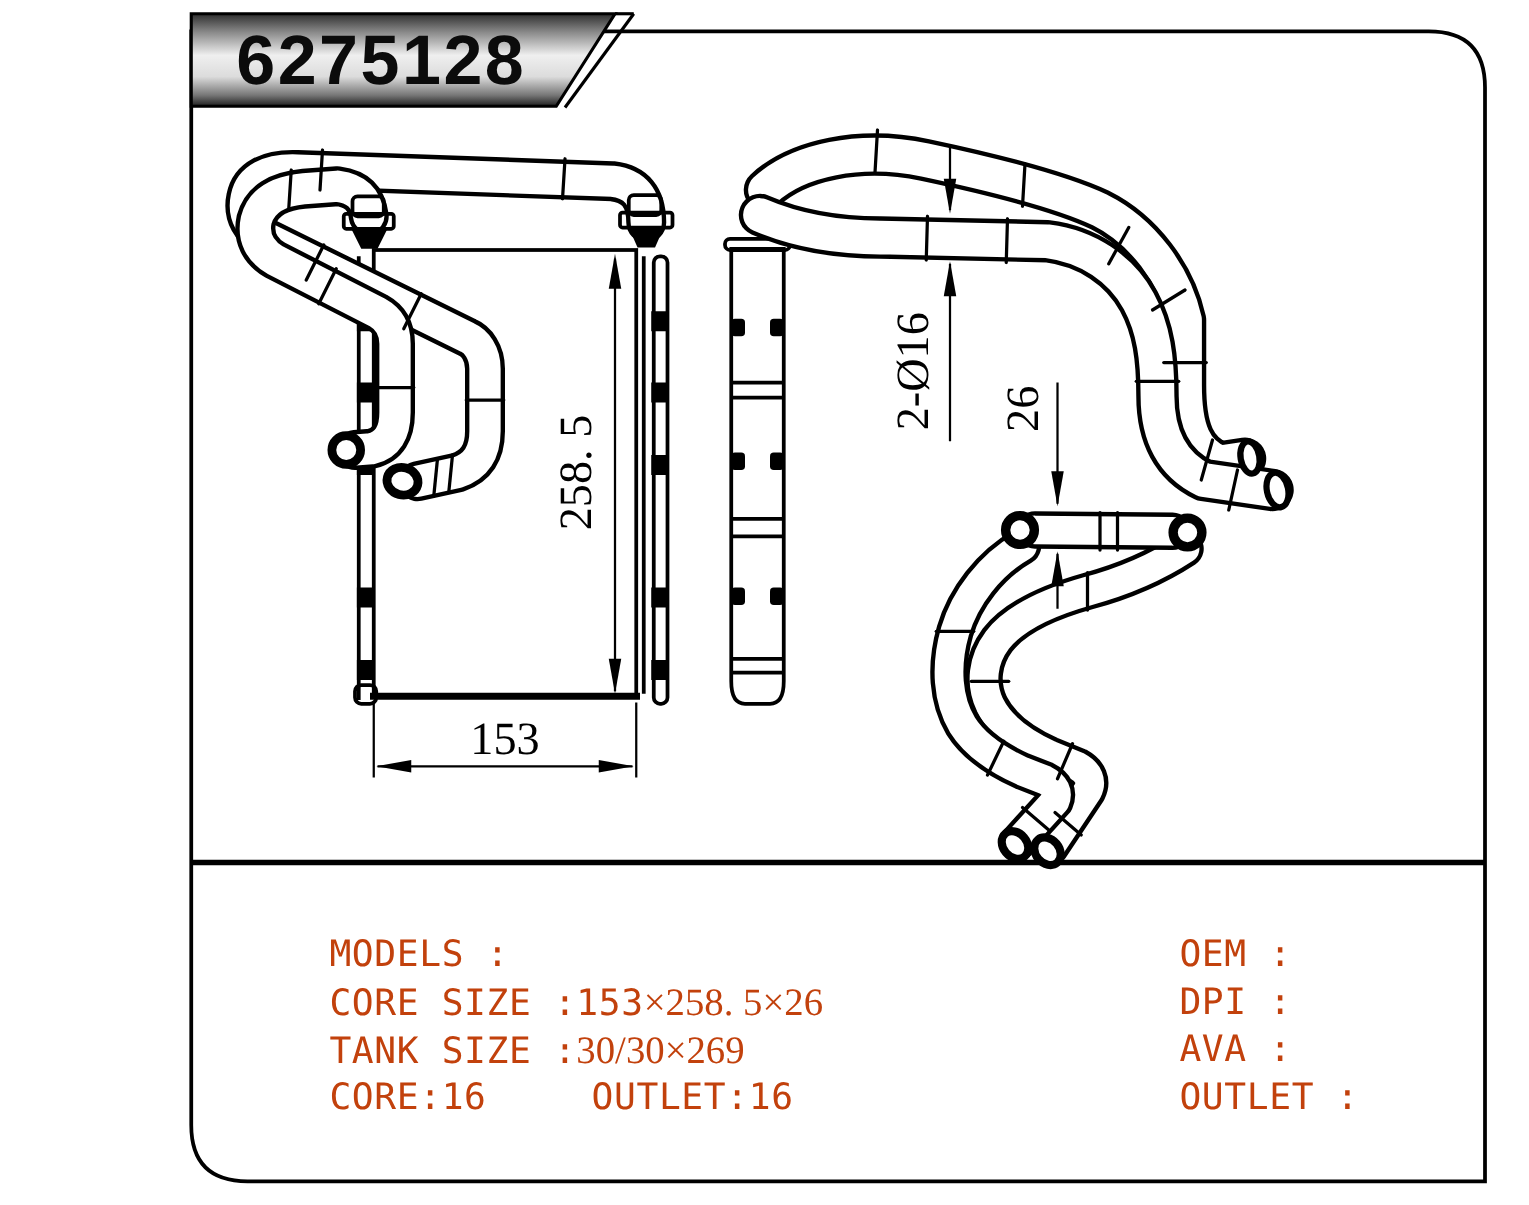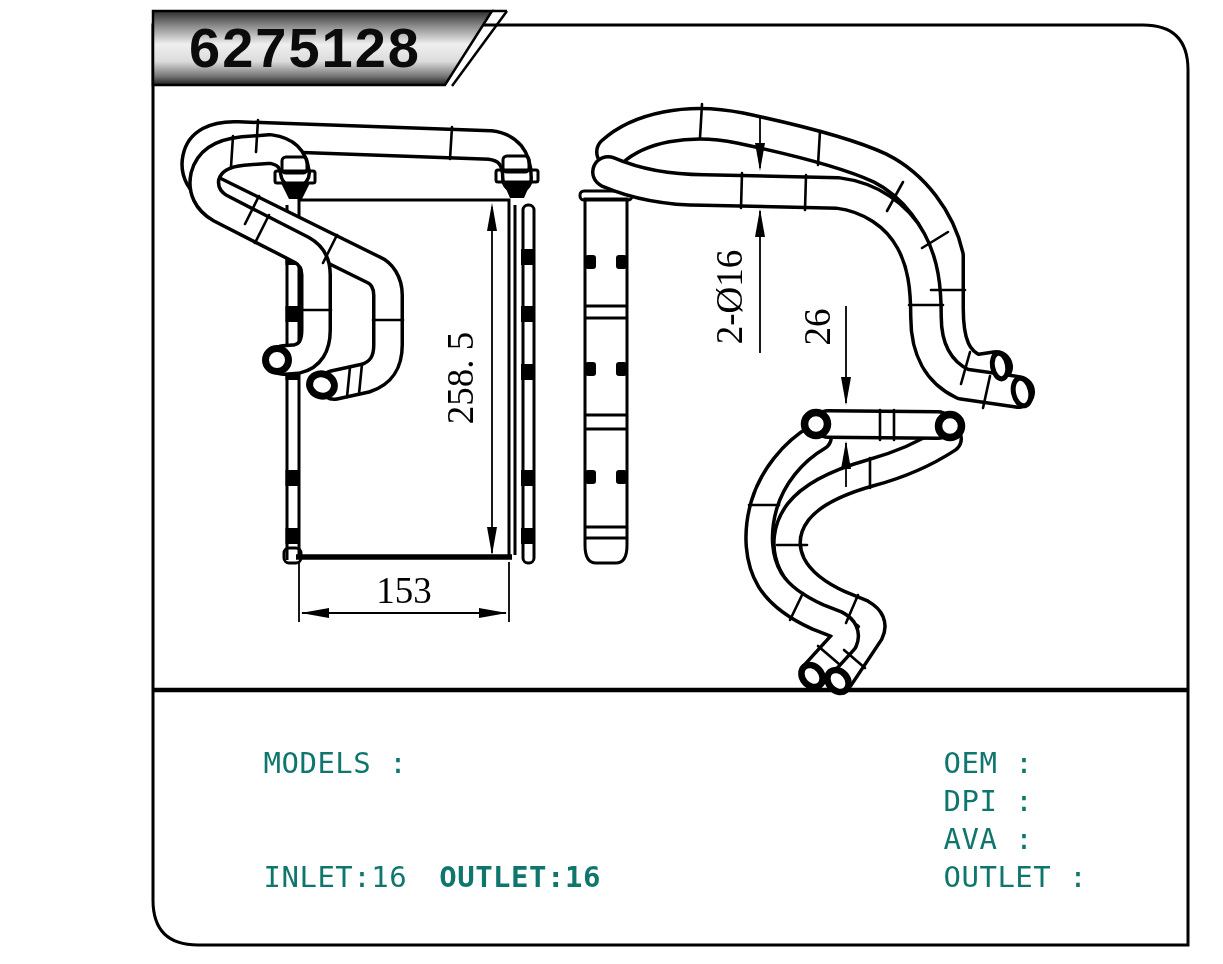"MODELS :" .spec-row { color: #0f766e -> #c2410c }
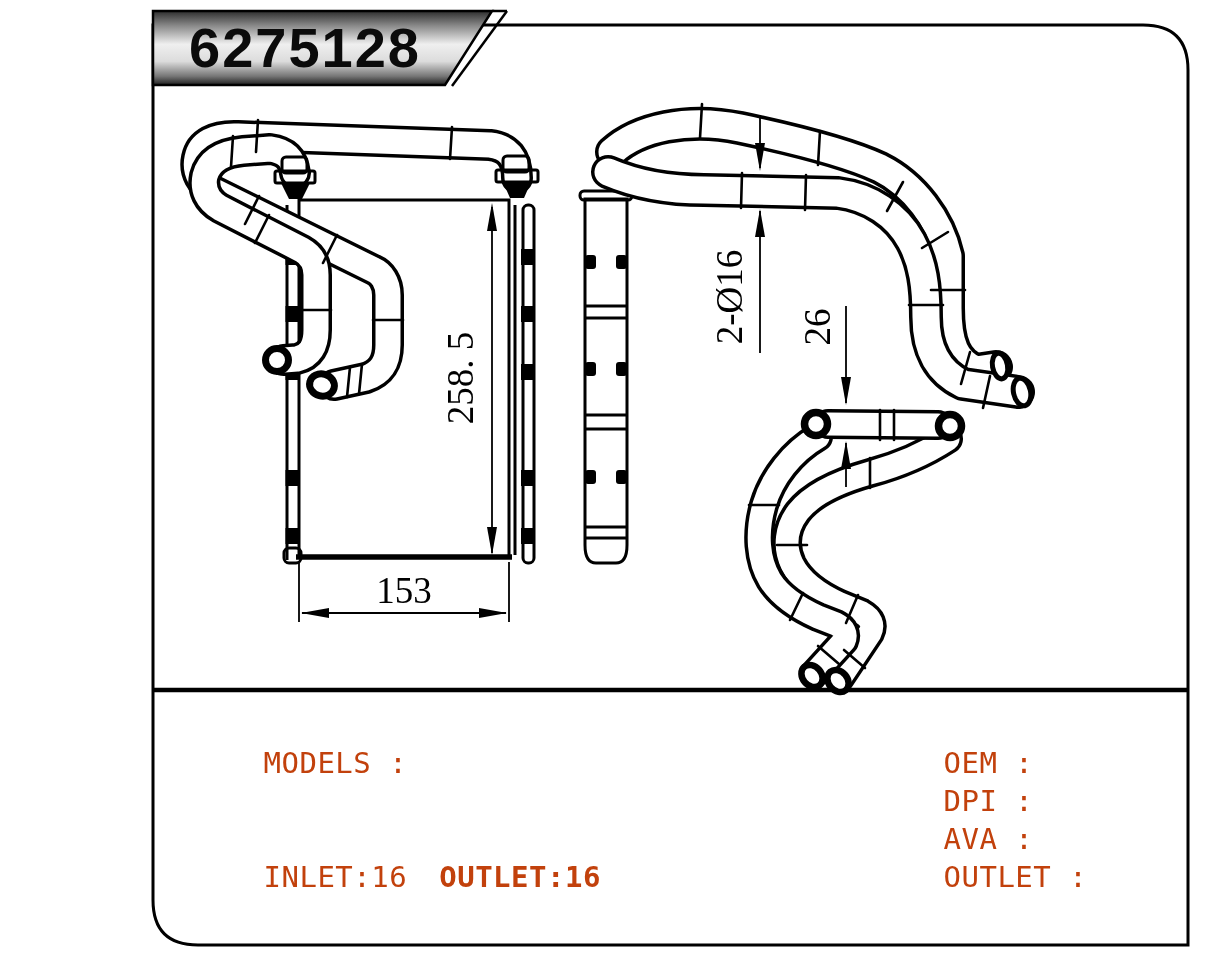"CORE SIZE :153×258. 5×26" div.spec-row { html: none -> <div> <span>CORE SIZE :</span><span>153</span><span>×258. 5×26</span> </div> }
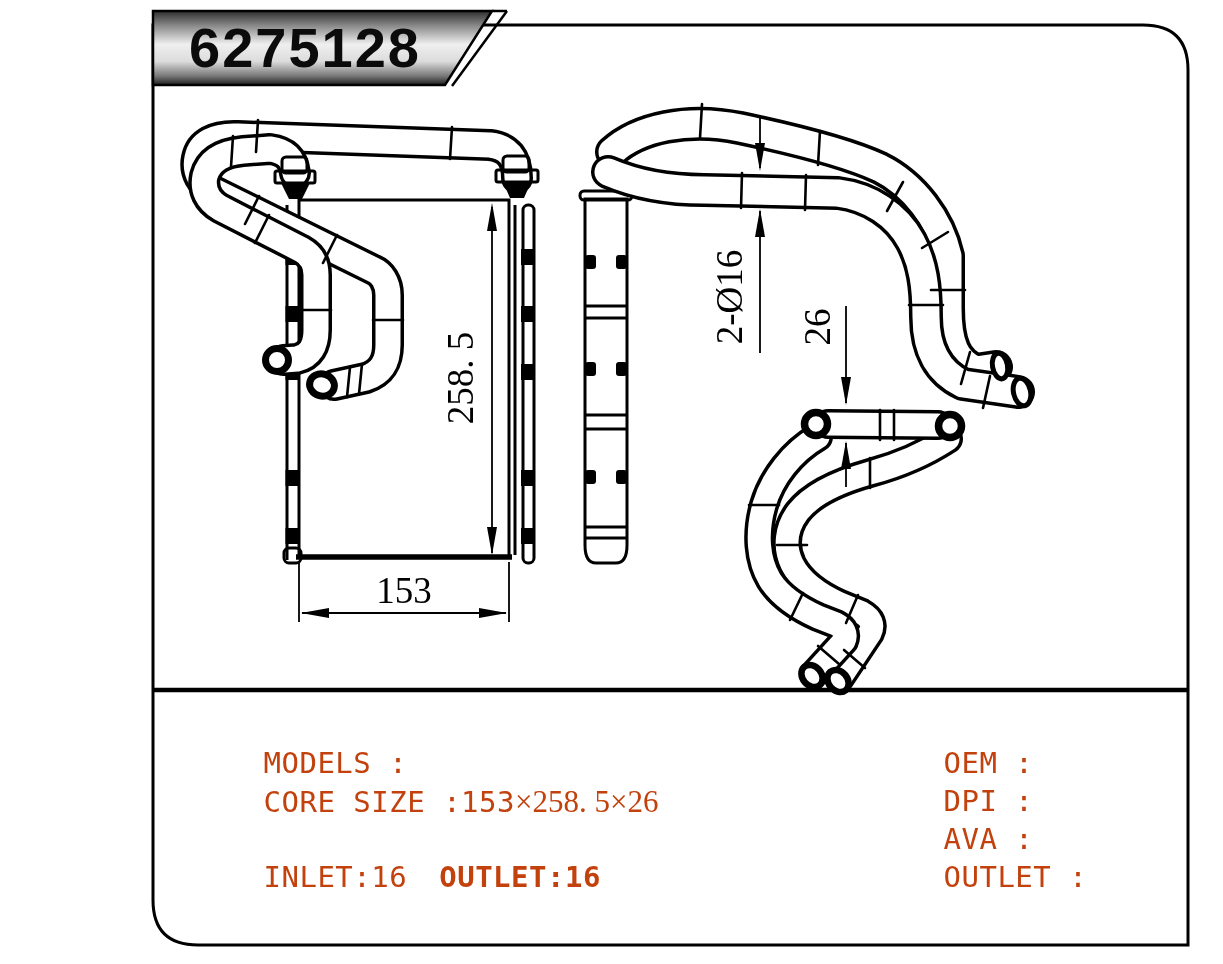"TANK SIZE :30/30×269" div.spec-row { html: none -> <div> <span>TANK SIZE :</span><span>30/30×269</span> </div> }
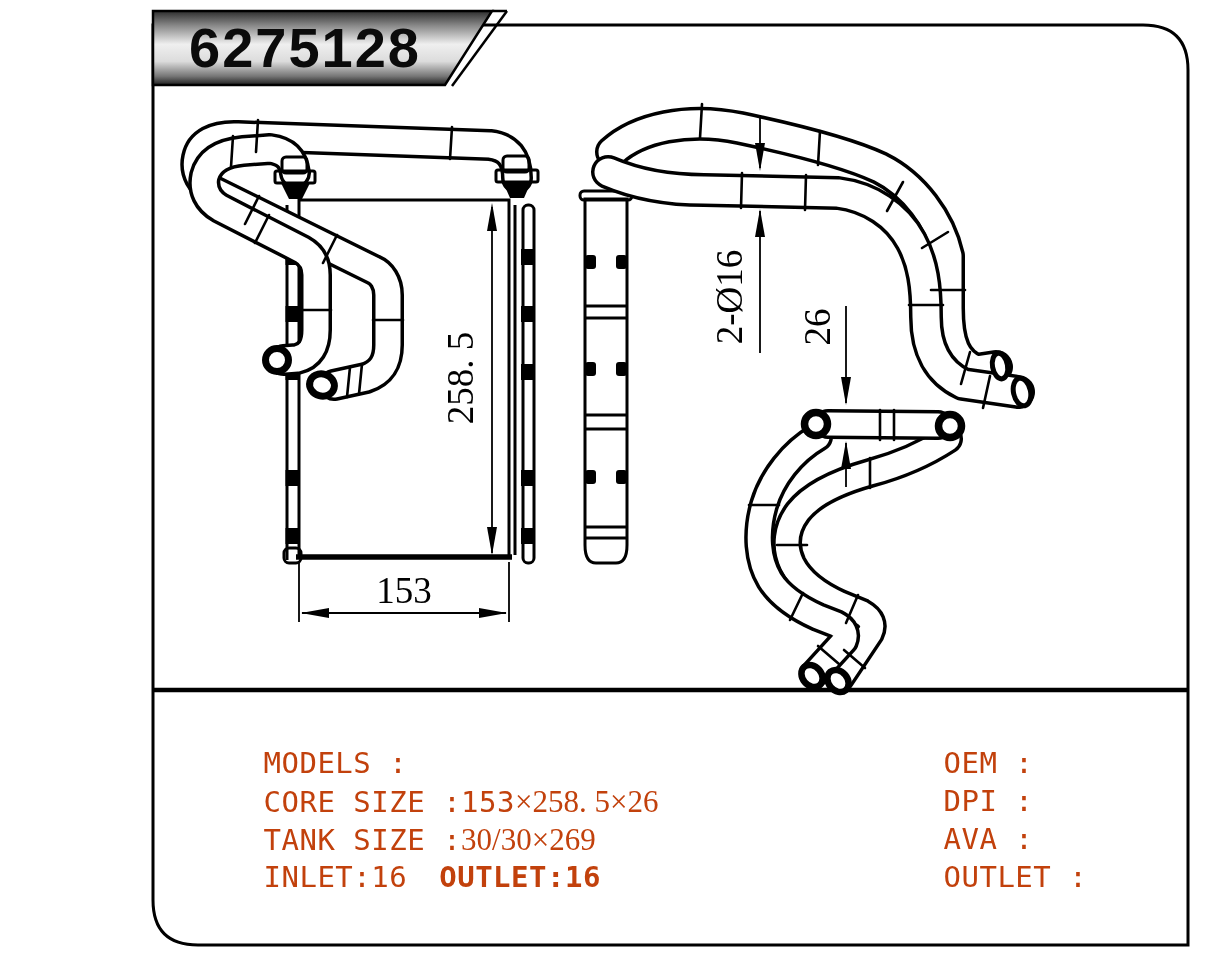"INLET:16" span.m { text: INLET:16 -> CORE:16 }
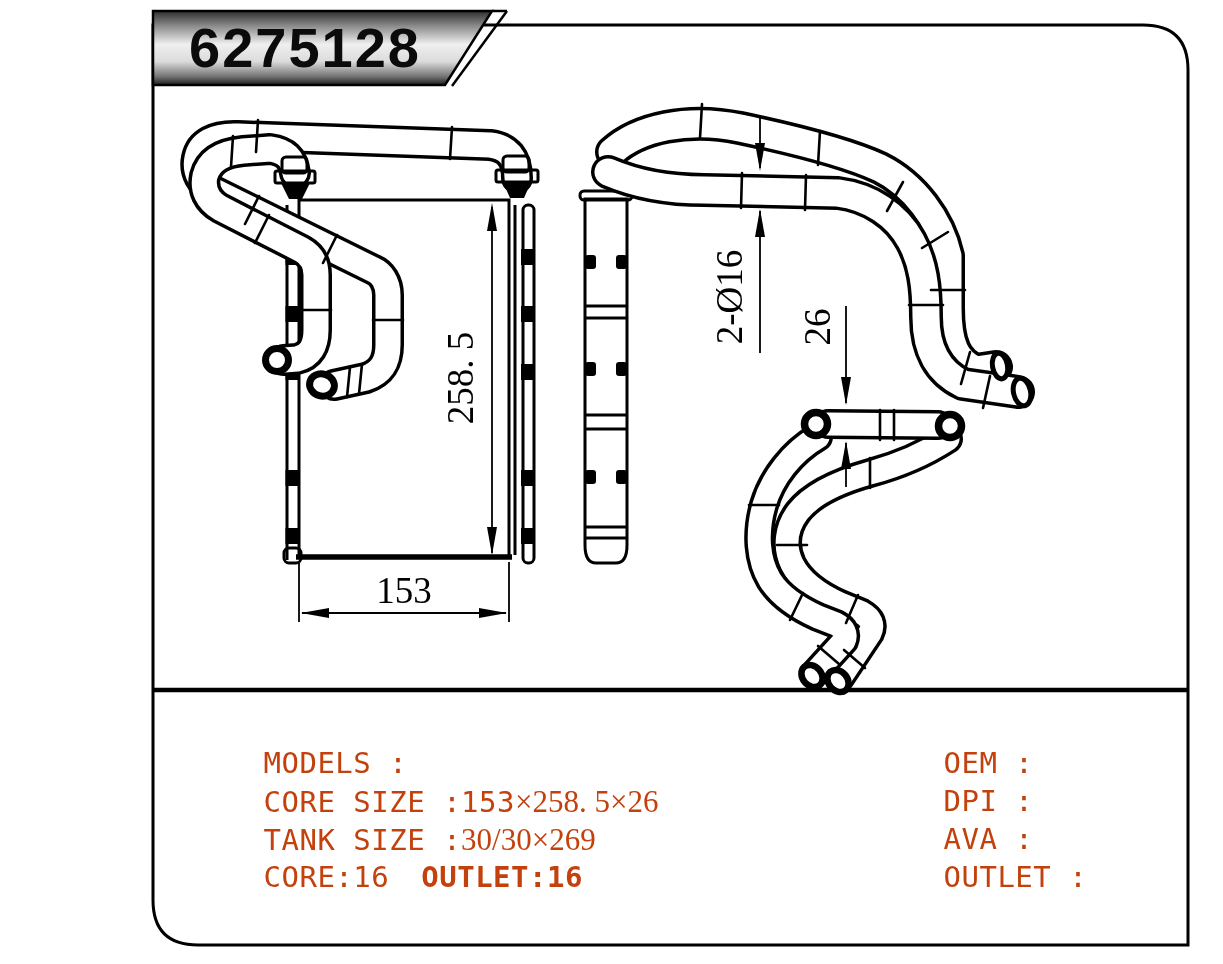"OUTLET:16" .gap { font-weight: bold -> none; margin-left: 32px -> 84px }
